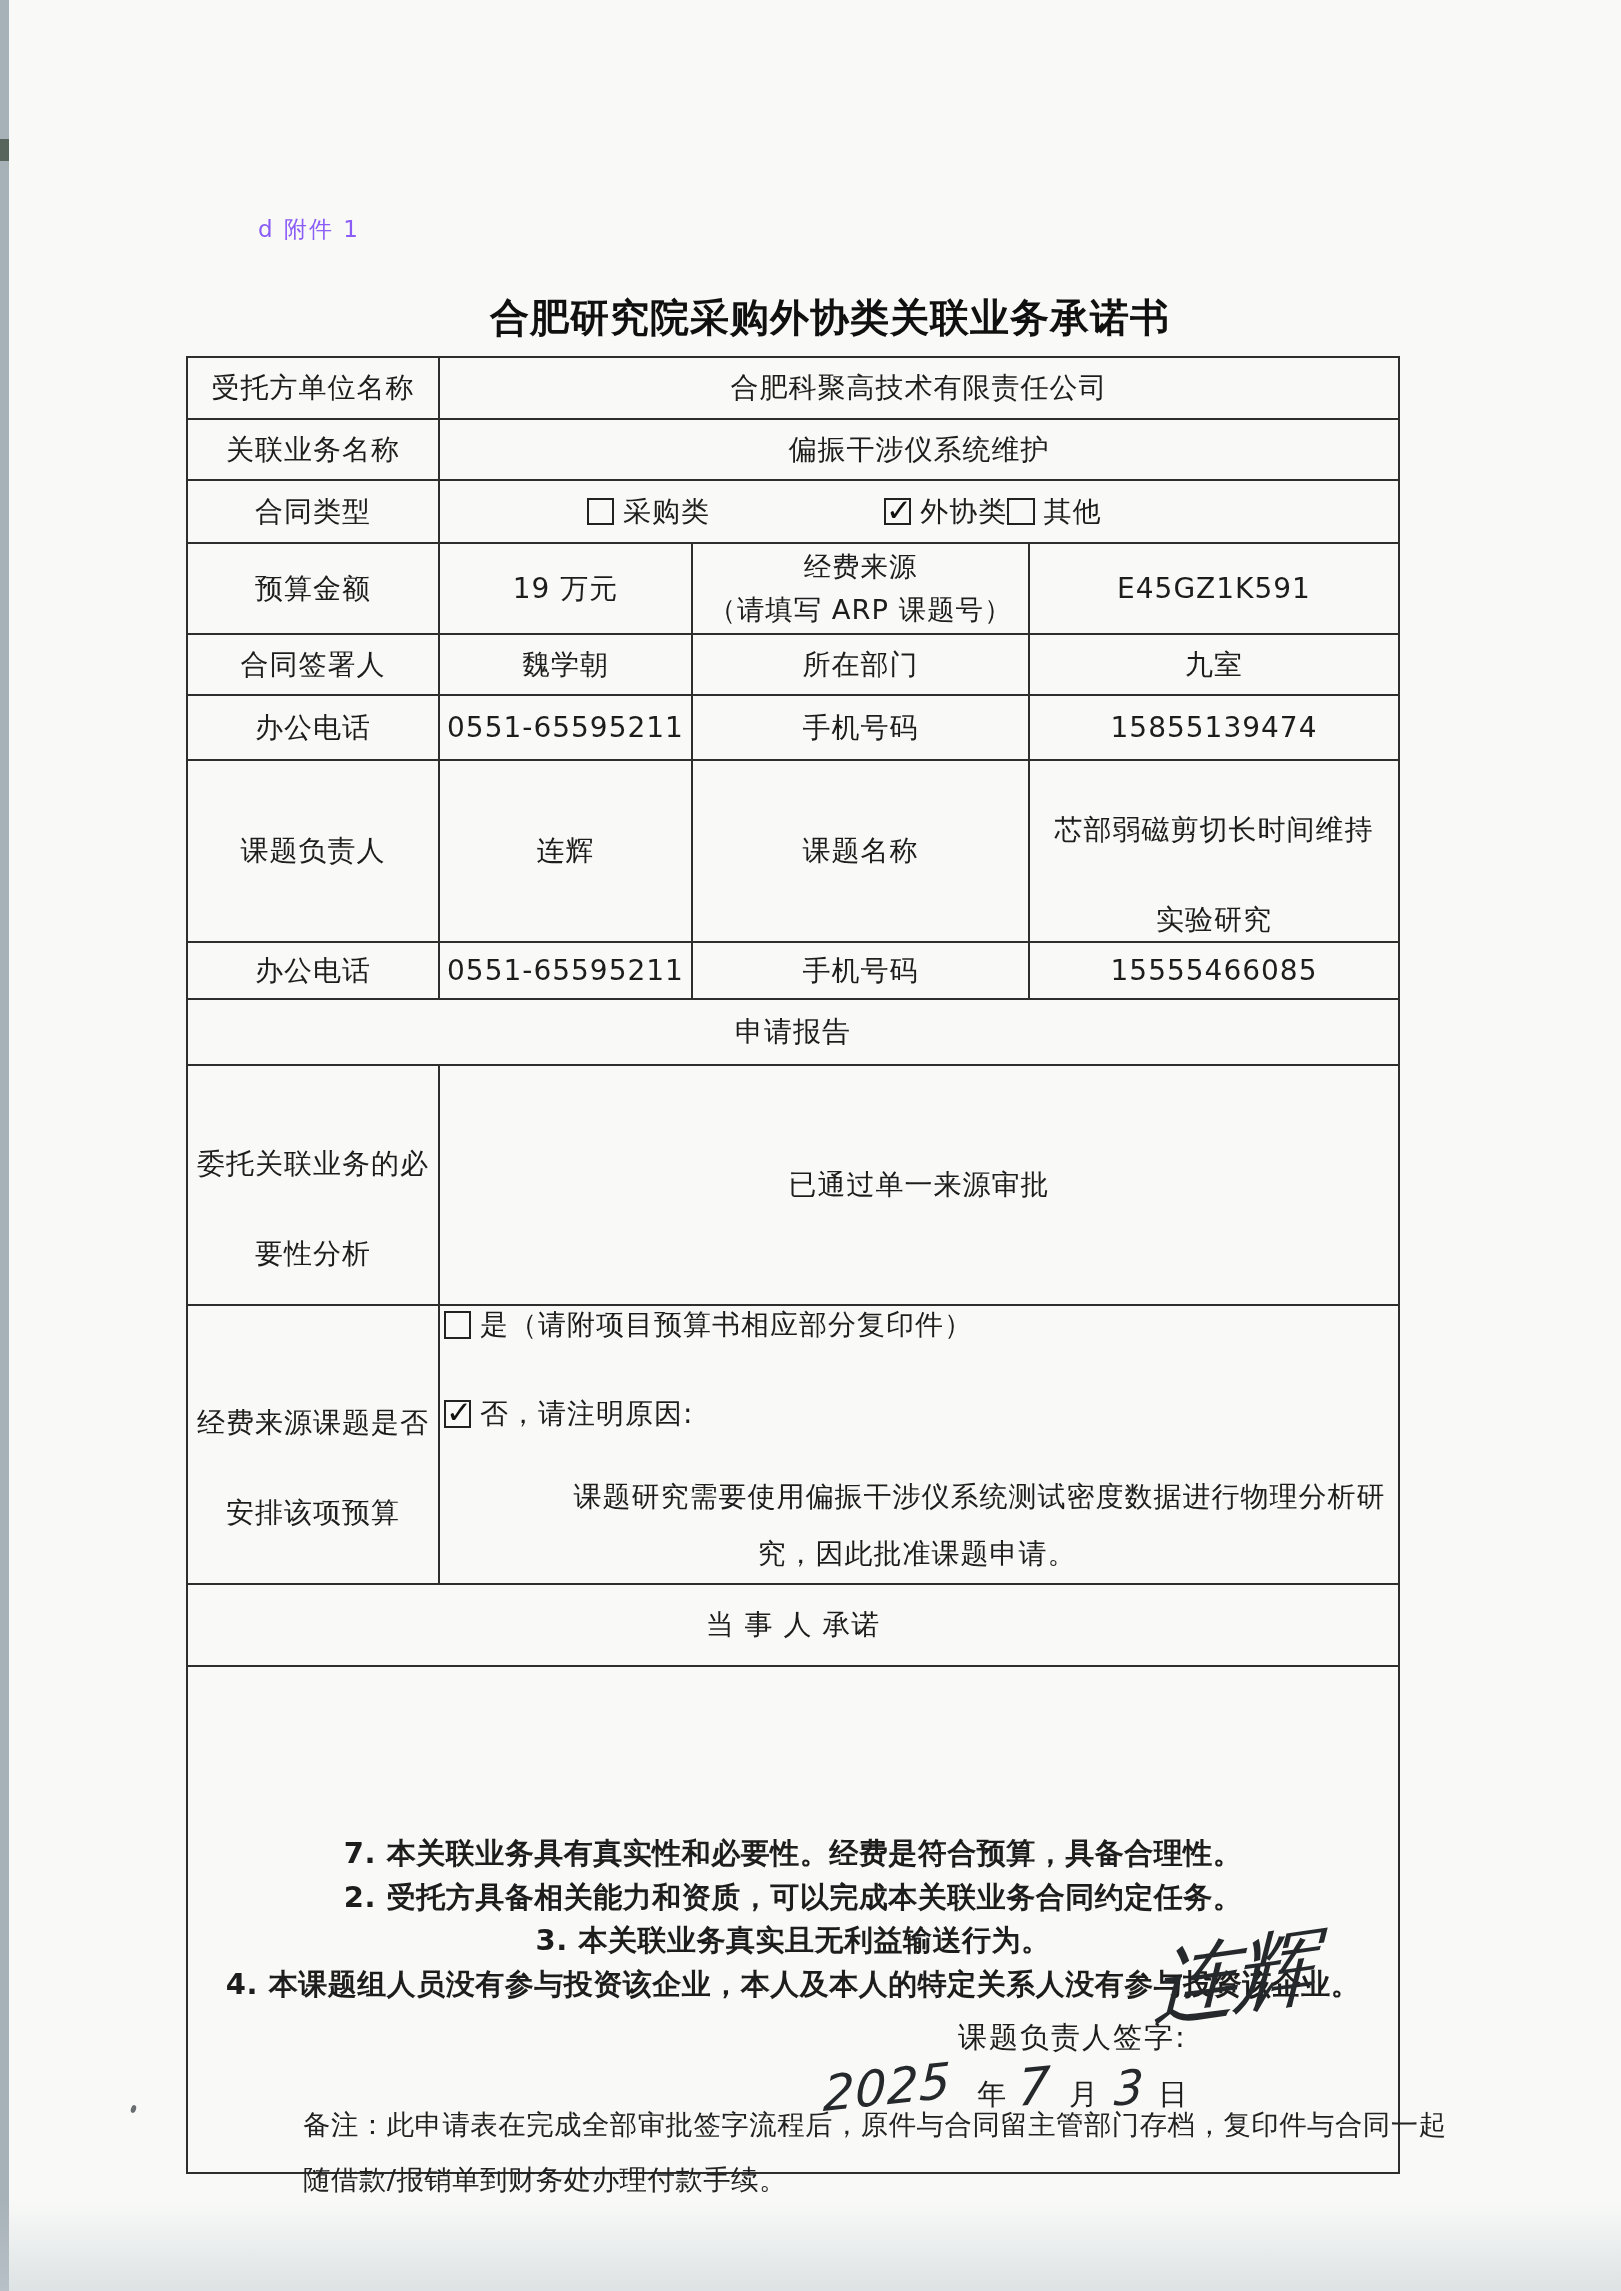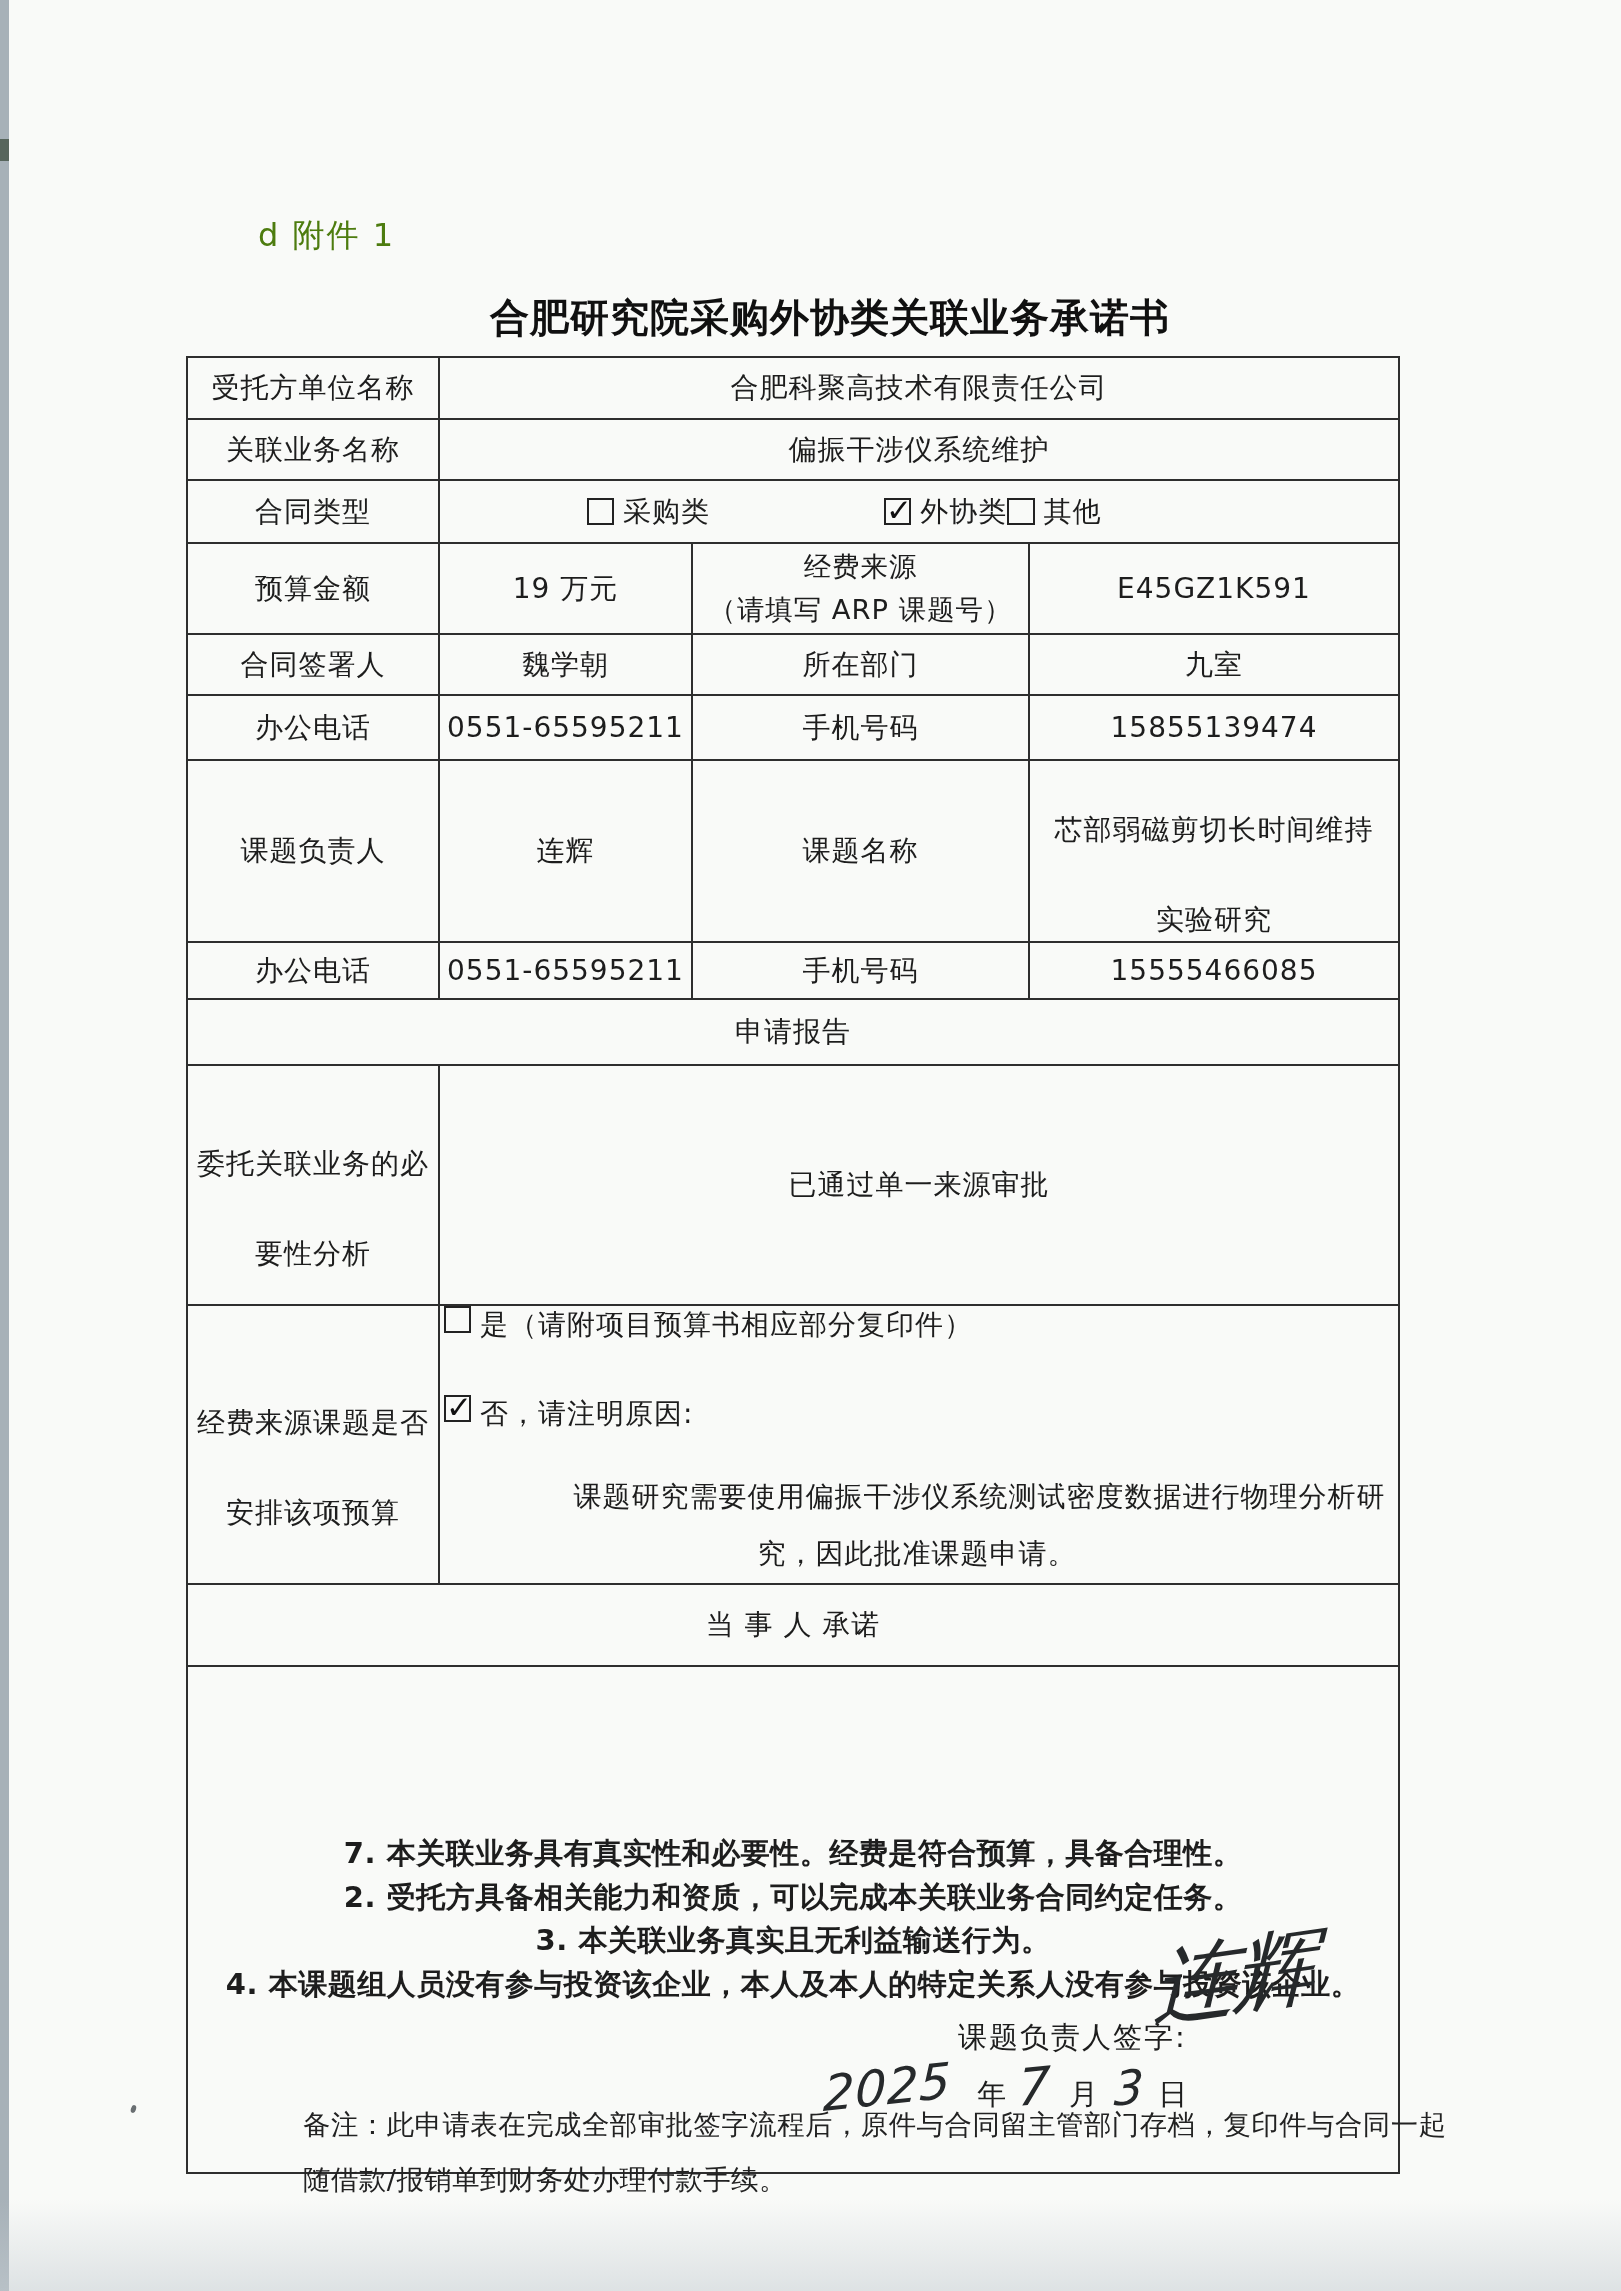"d 附件 1" .attachment { color: #4d7c0f -> #8b5cf6; font-size: 32px -> 23px }
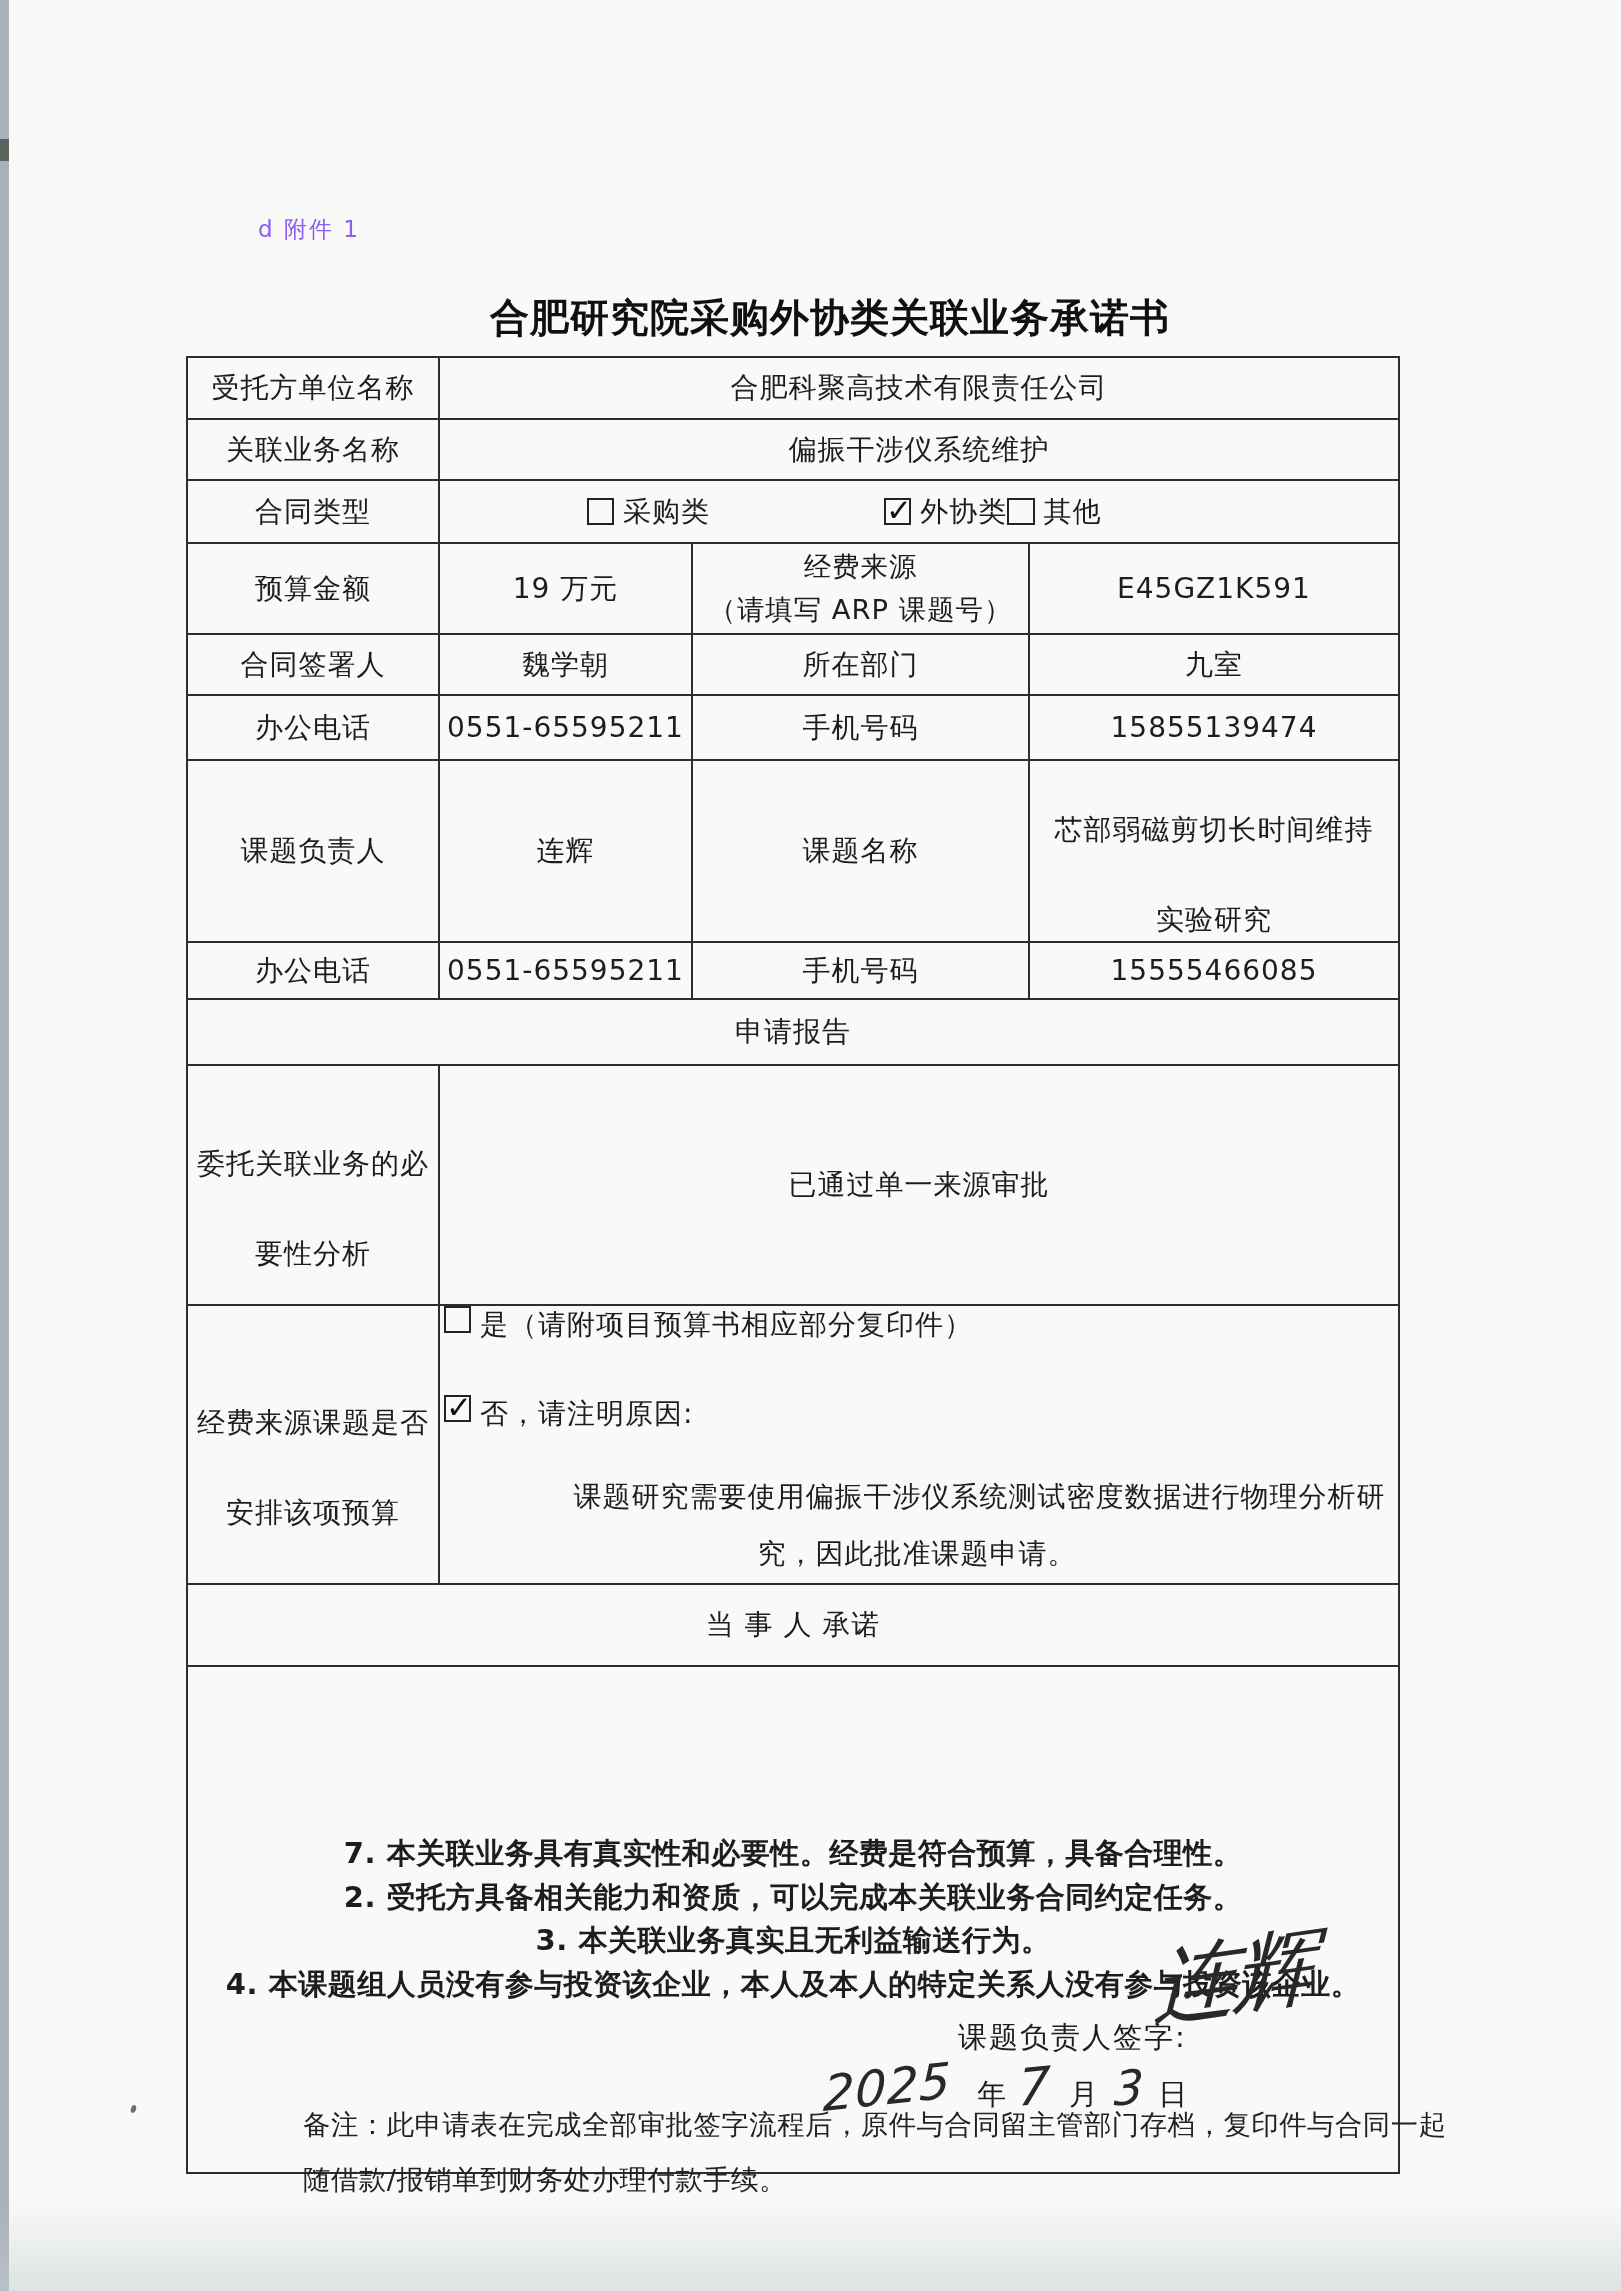"是（请附项目预算书相应部分复印件）" .ba-opt { align-items: flex-start -> center }
